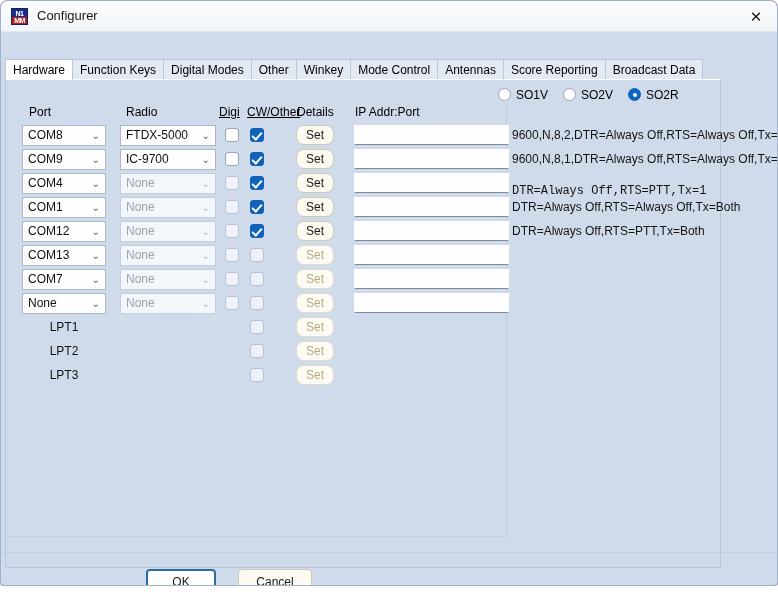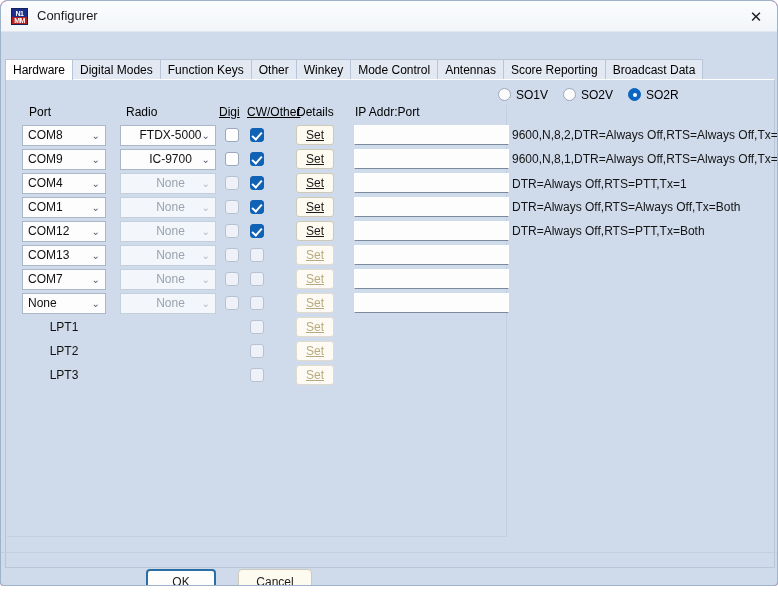"Digital Modes" div.tab { order: before "Function Keys" -> after "Function Keys" }
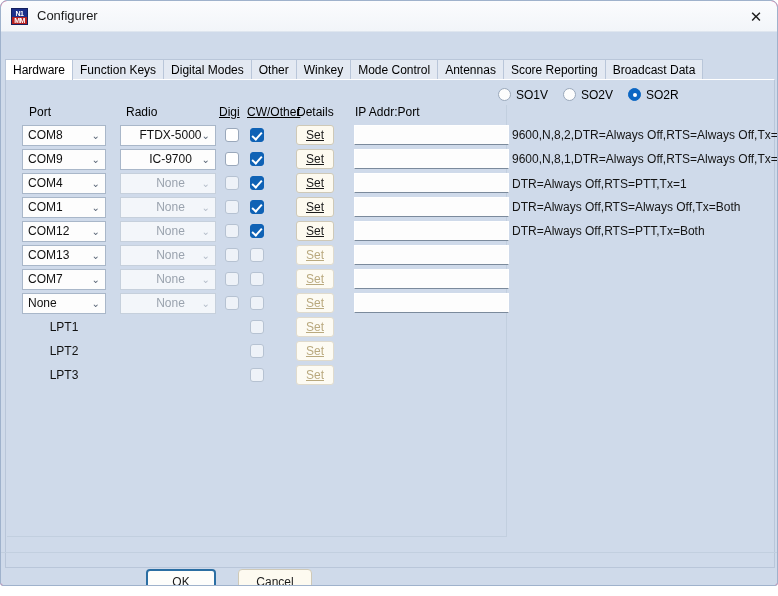"SO1V" .tabpage { width: 770px -> 716px }
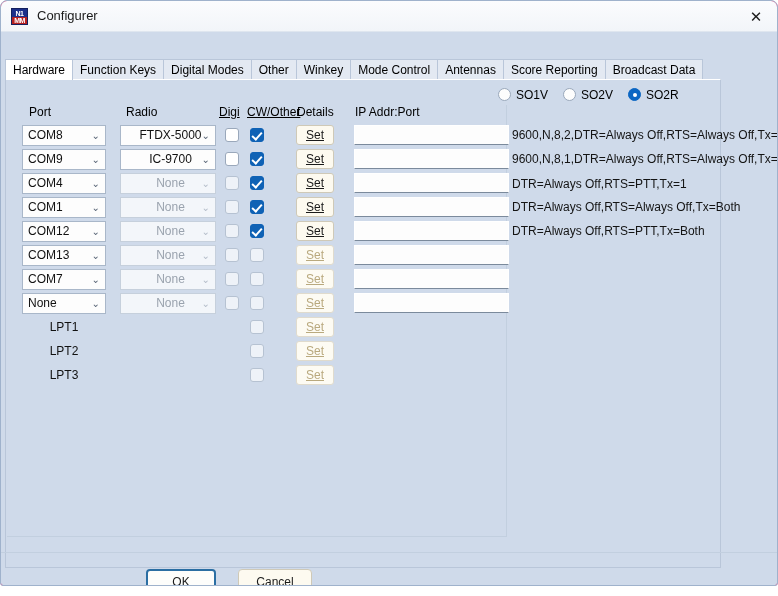"FTDX-5000" .combo.radio { text-align: center -> none }
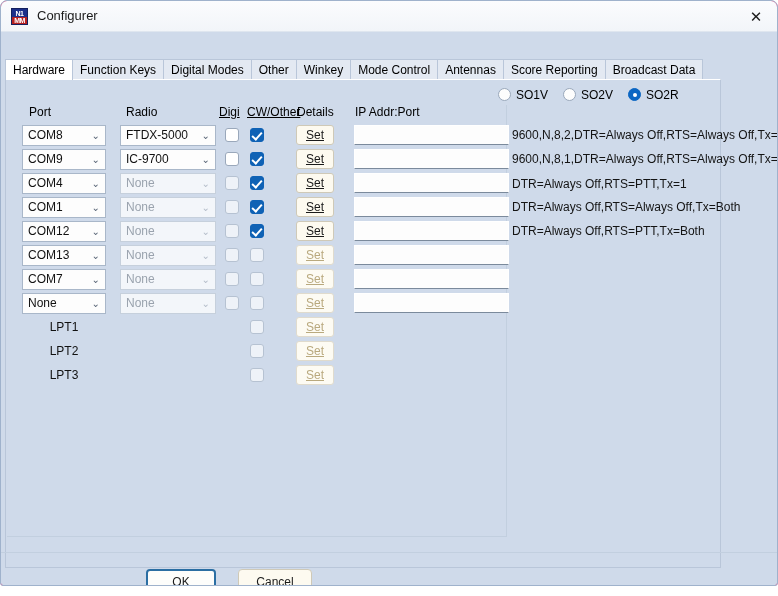"Set" .setbtn { border-radius: 3px -> 8px; text-decoration: underline -> none }
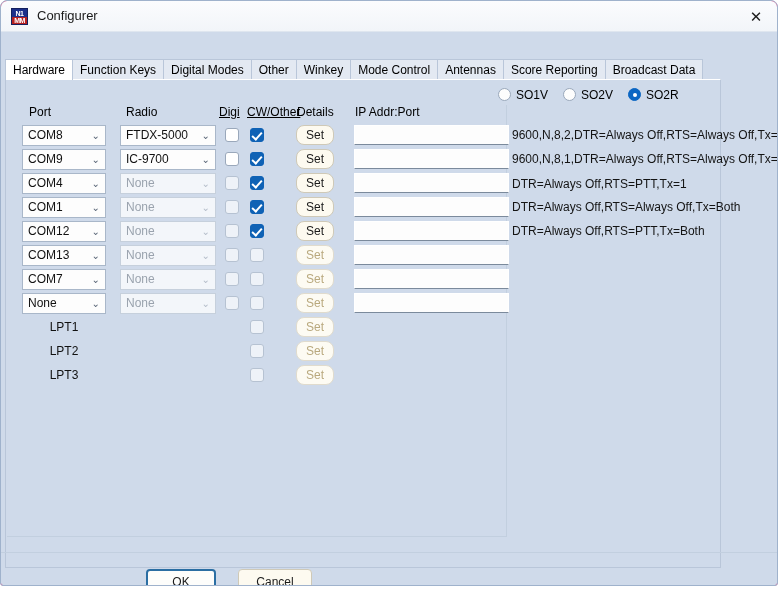"DTR=Always Off,RTS=PTT,Tx=1" div.statusline { font-family: none -> Liberation Mono, monospace; top: 95px -> 102px }
